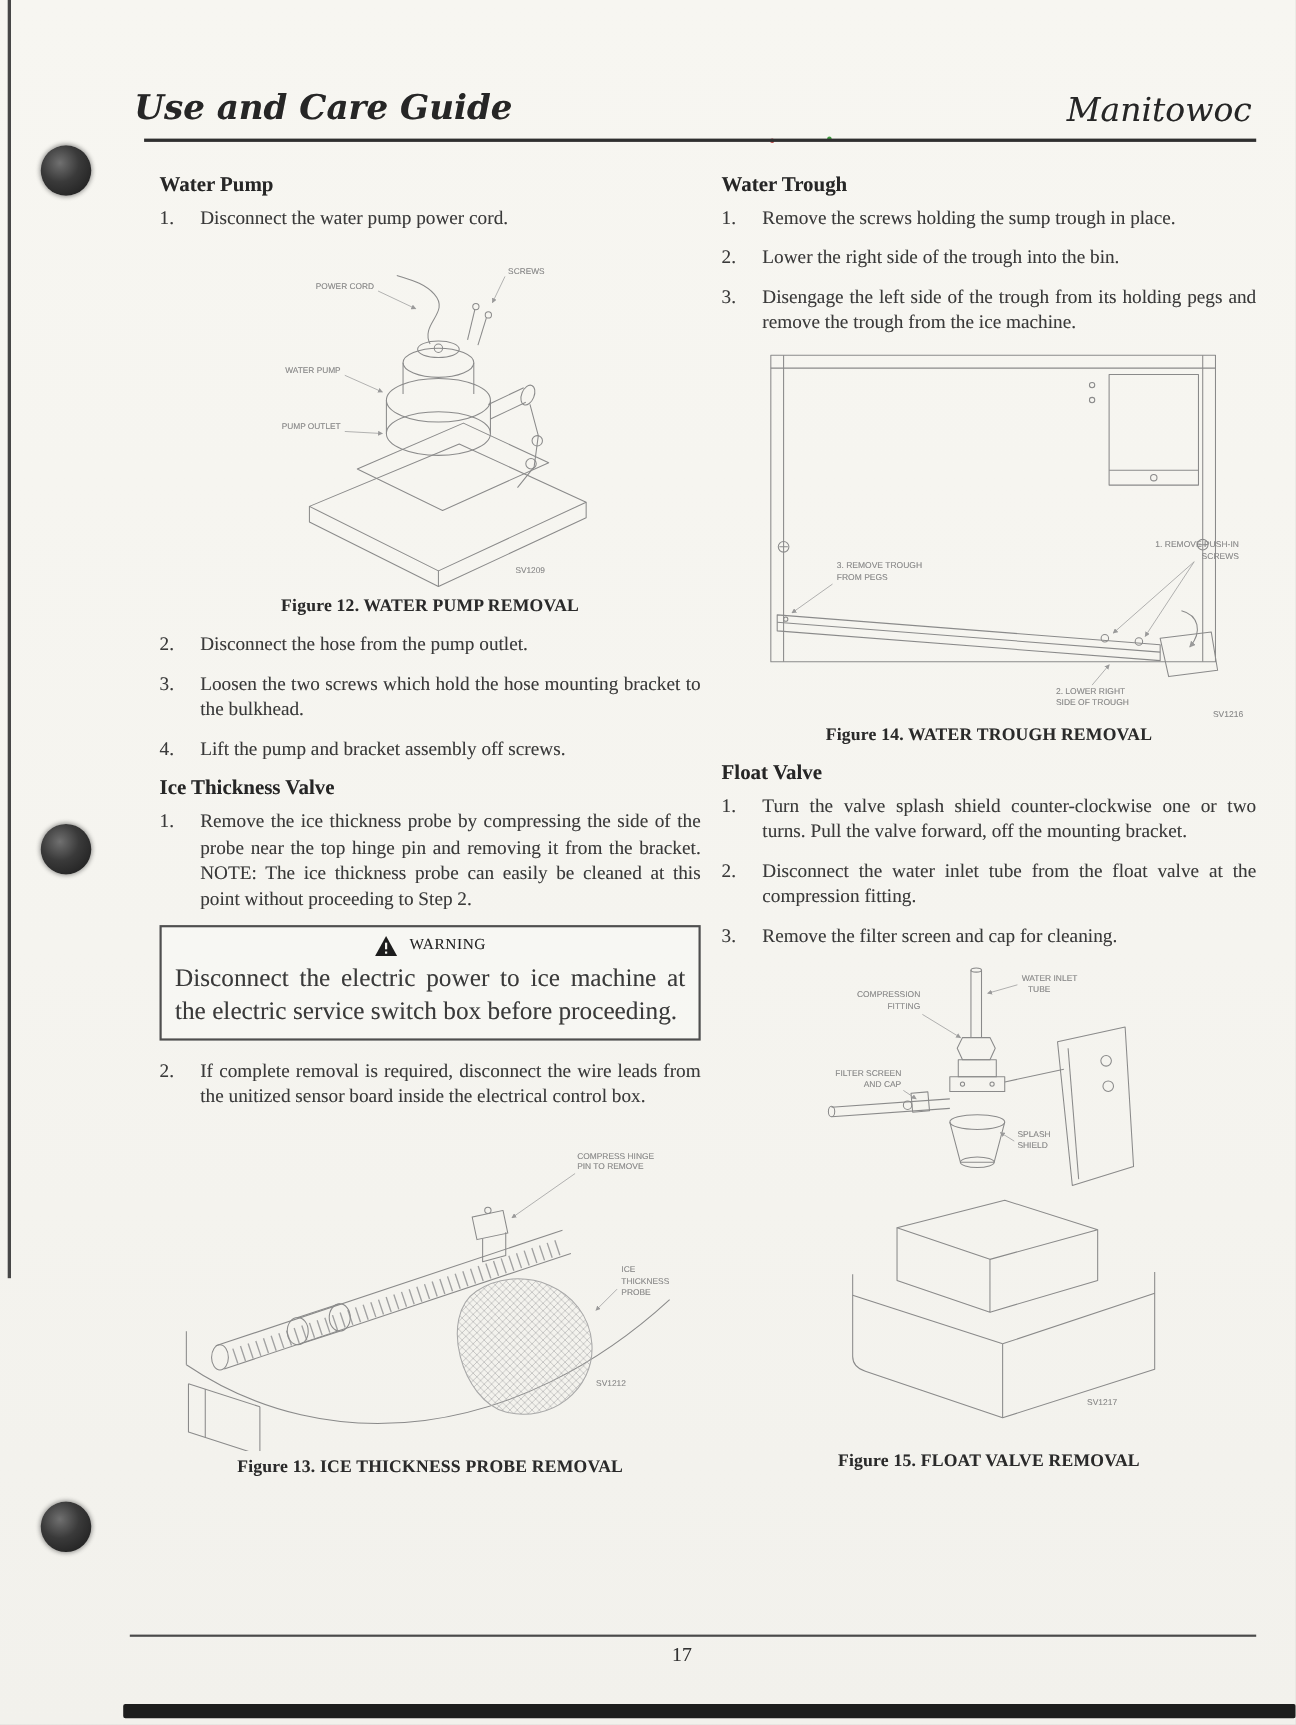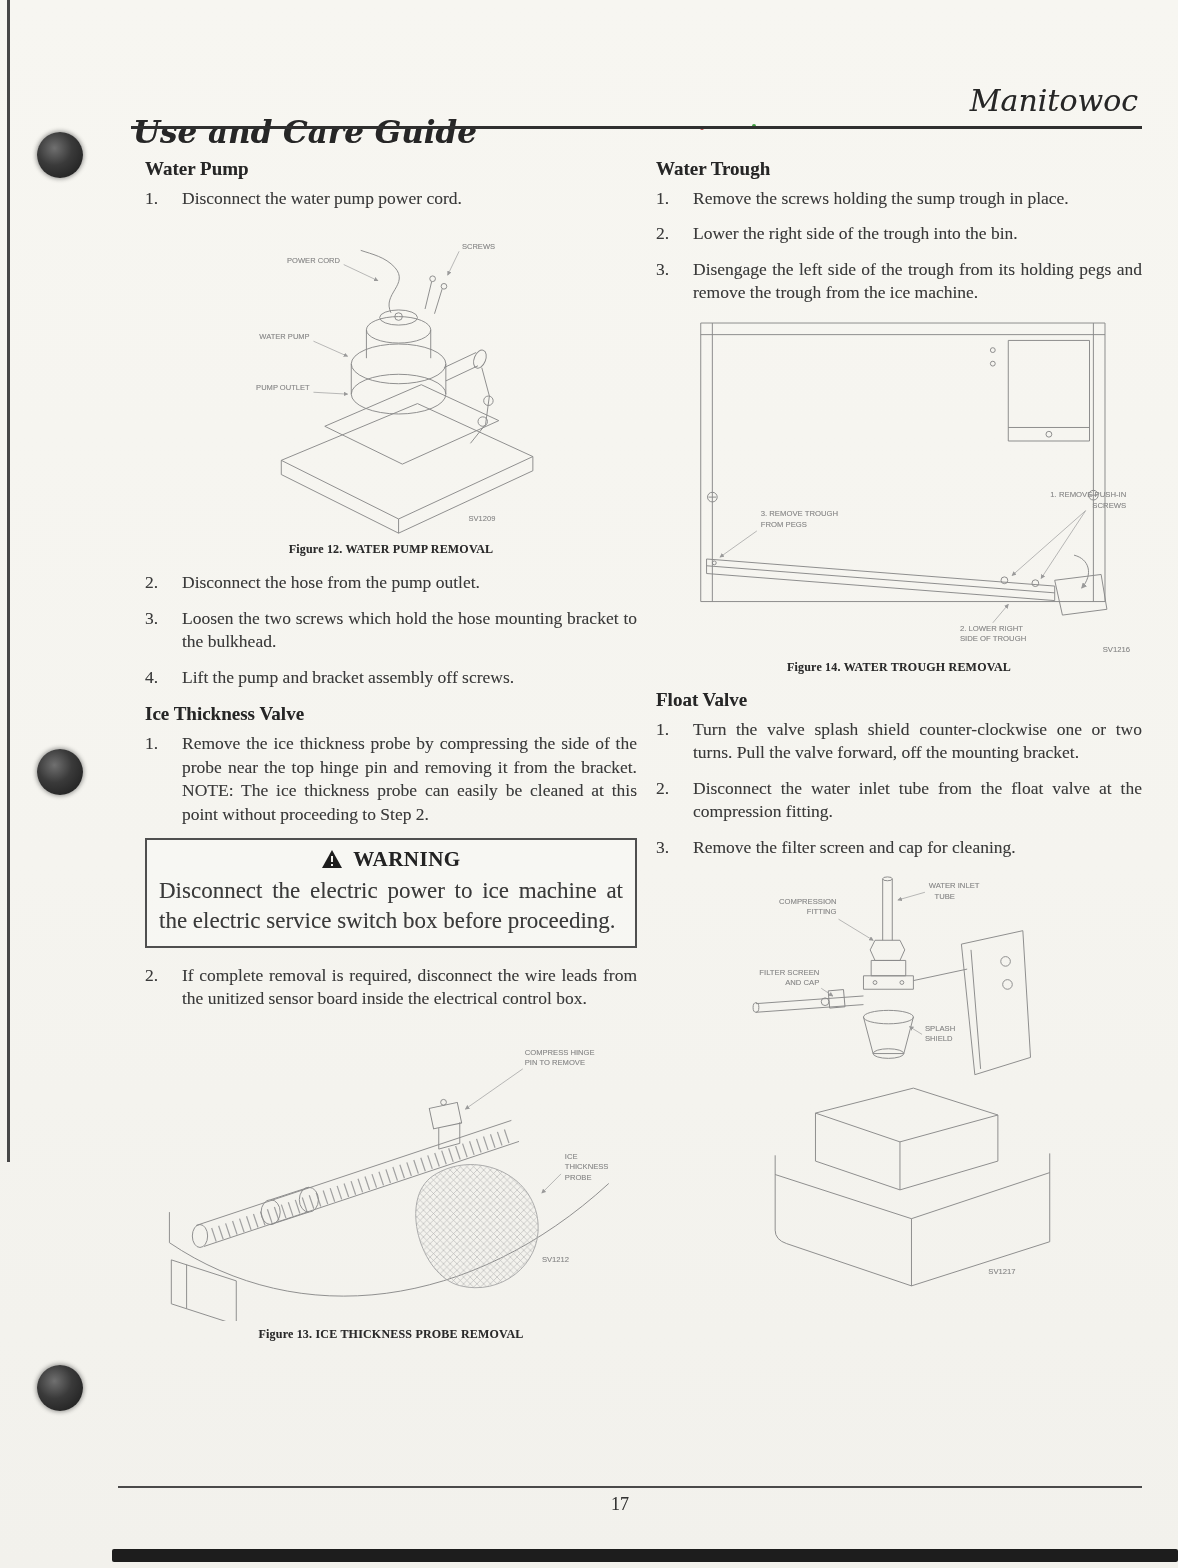"Use and Care Guide" .header-left { left: 133px -> 122px; margin-top: 34px -> none }
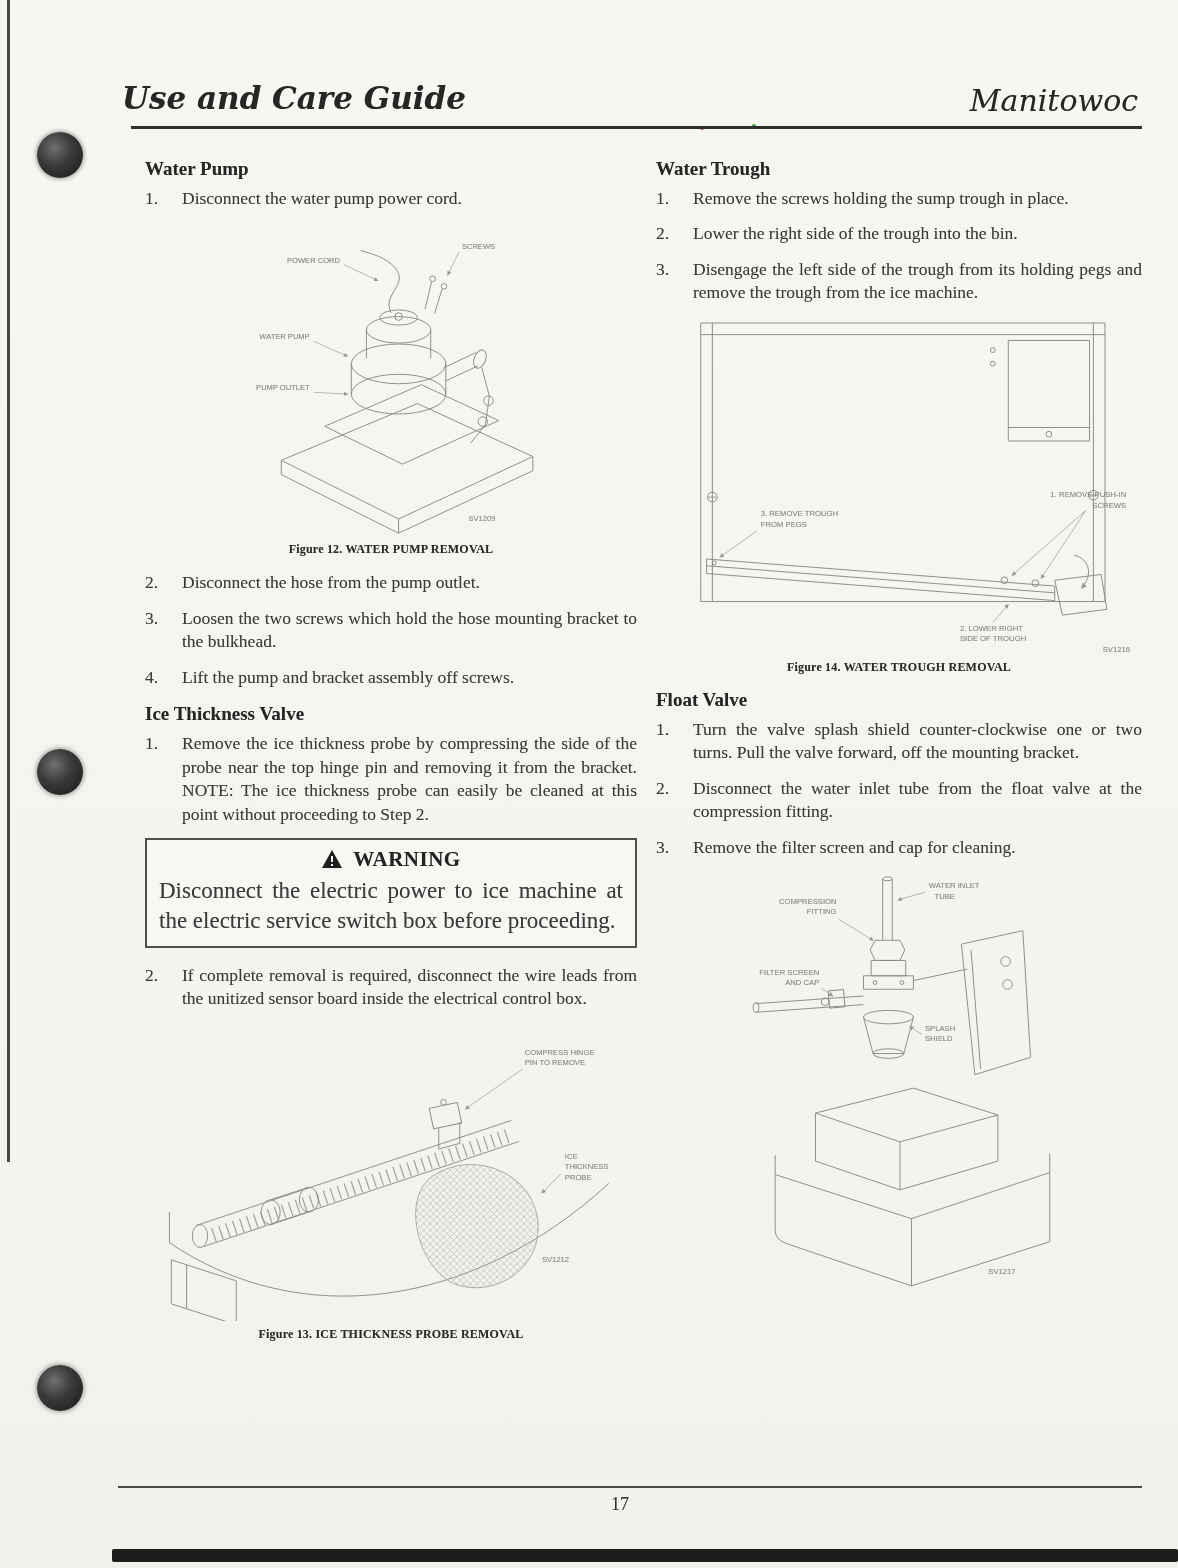"Figure 12. WATER PUMP REMOVAL" .figcap { font-size: 12px -> 16px }
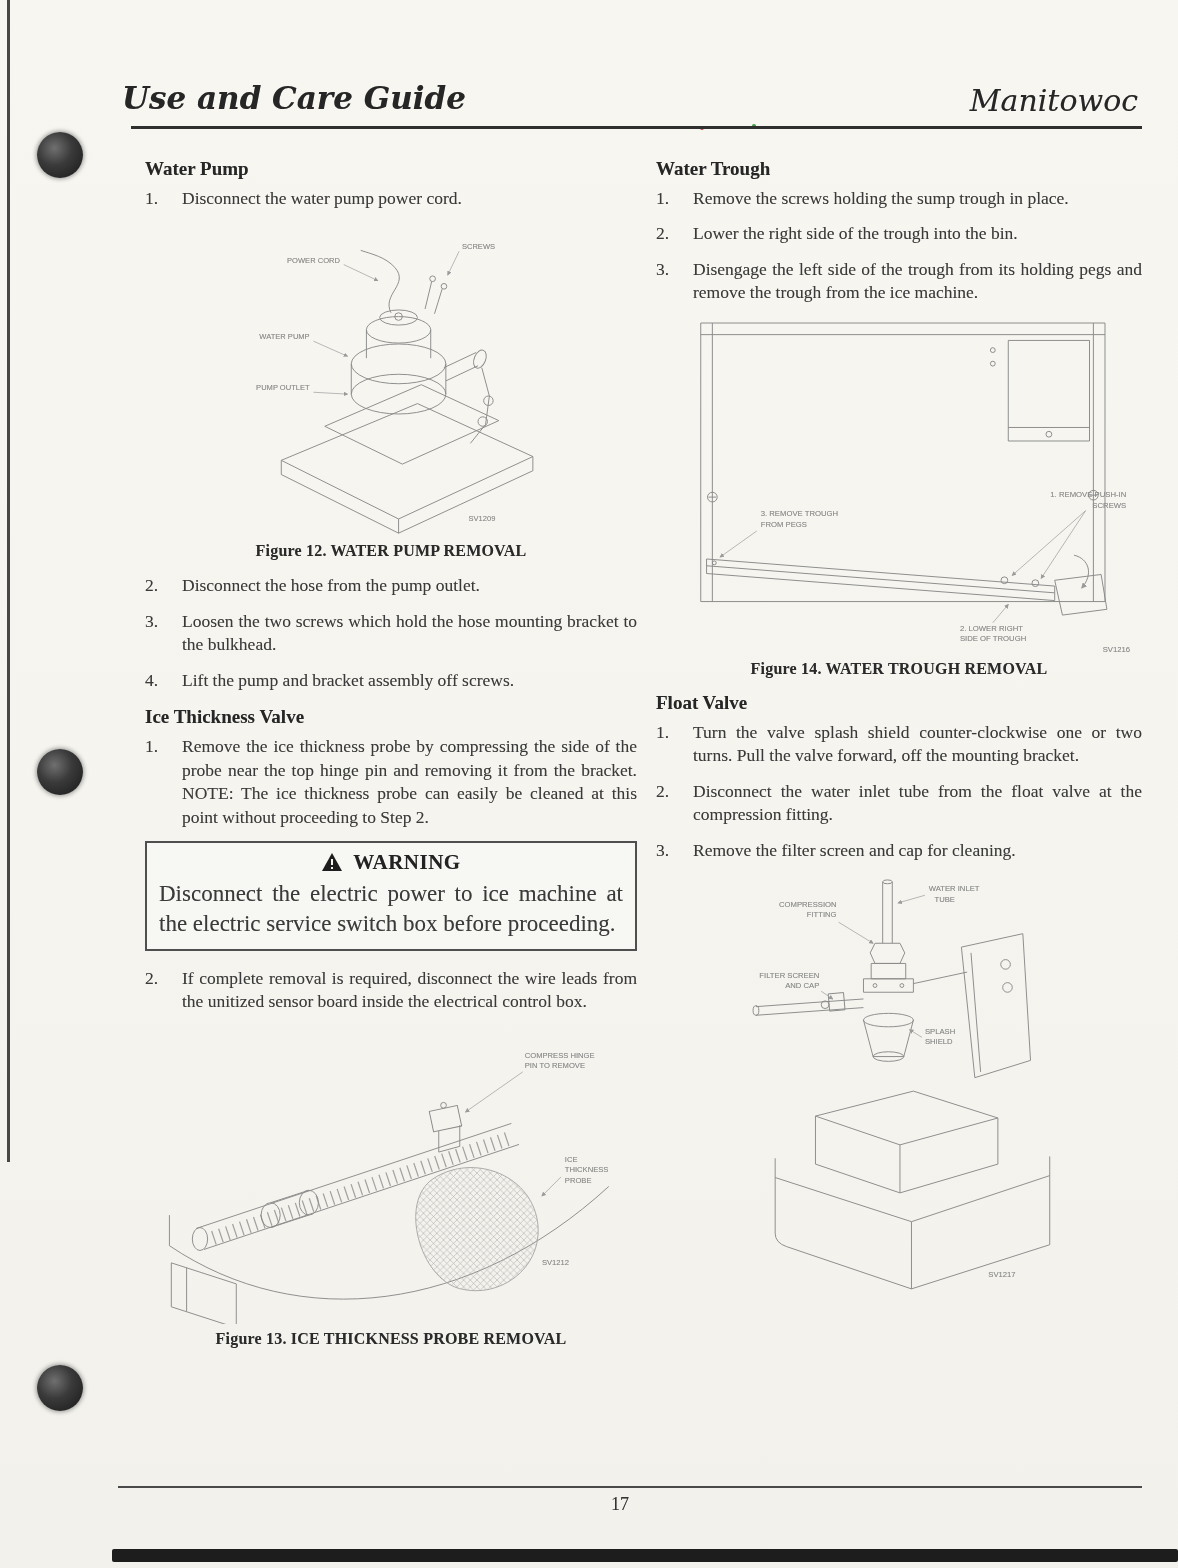"WARNING" .warning-title { font-size: 21px -> 14px; font-weight: bold -> normal }
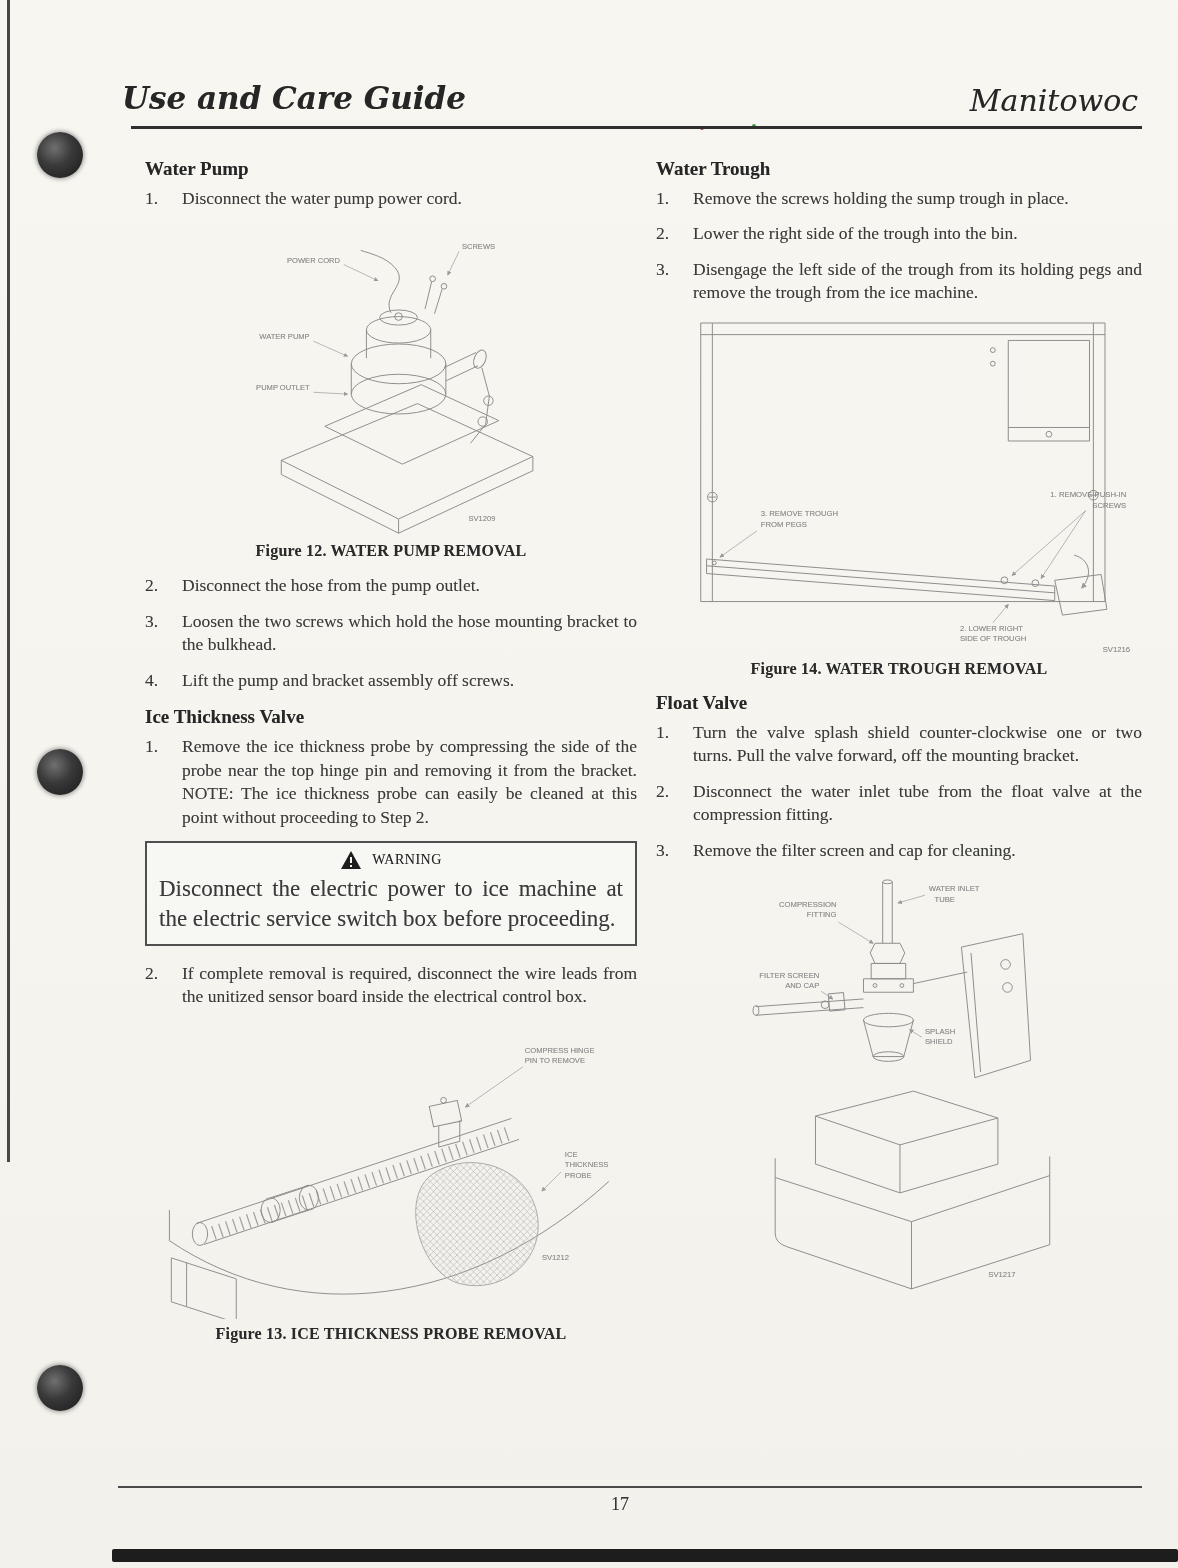"Figure 15. FLOAT VALVE REMOVAL" figcaption.figcap { html: none -> <figcaption>Figure 15. FLOAT VALVE REMOVAL</figcaption> }
